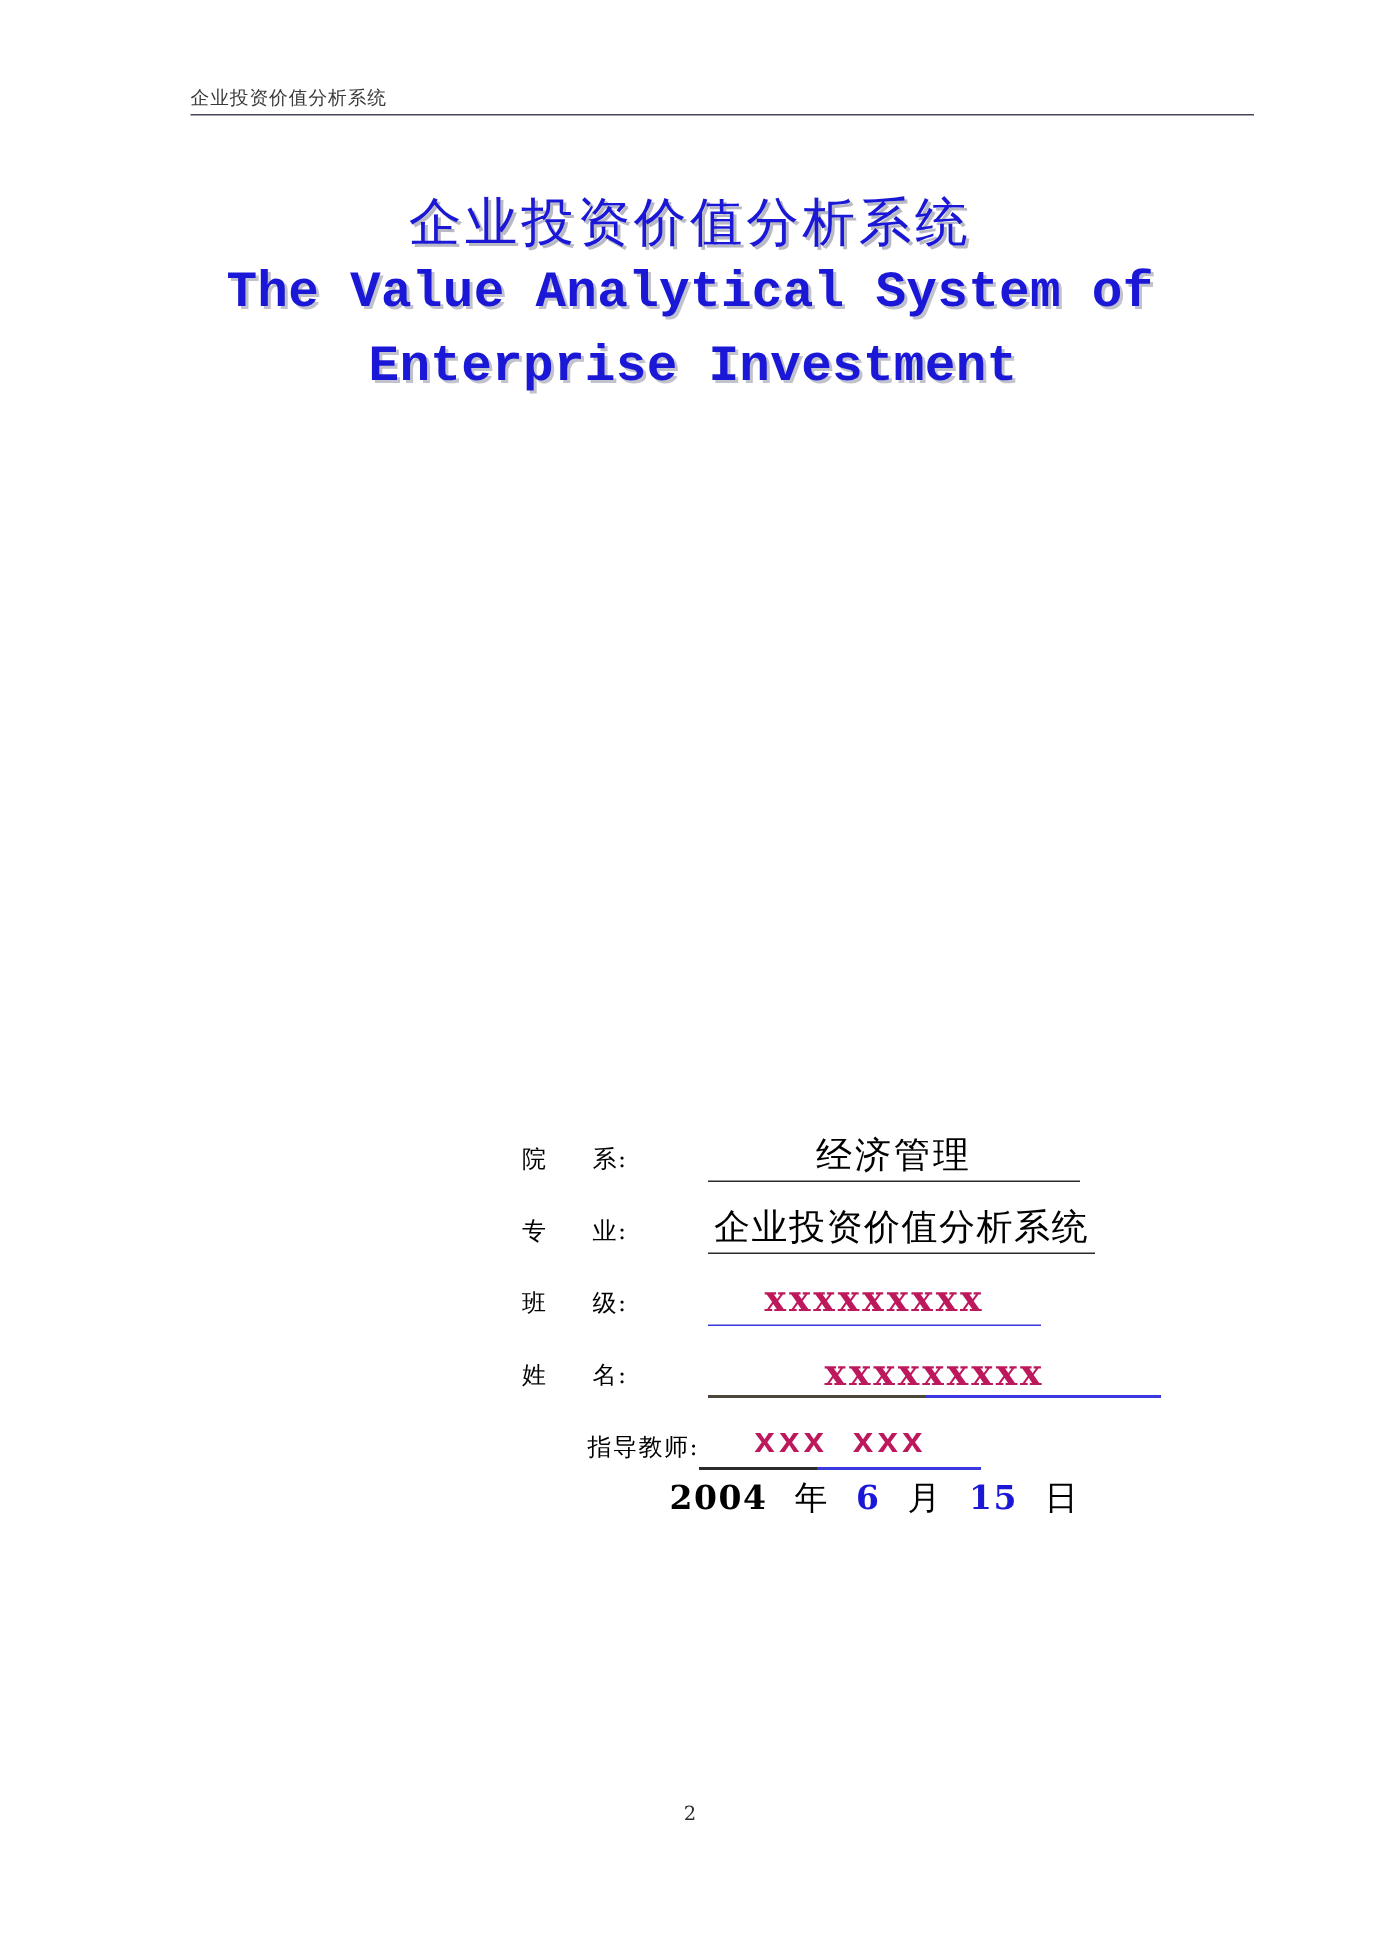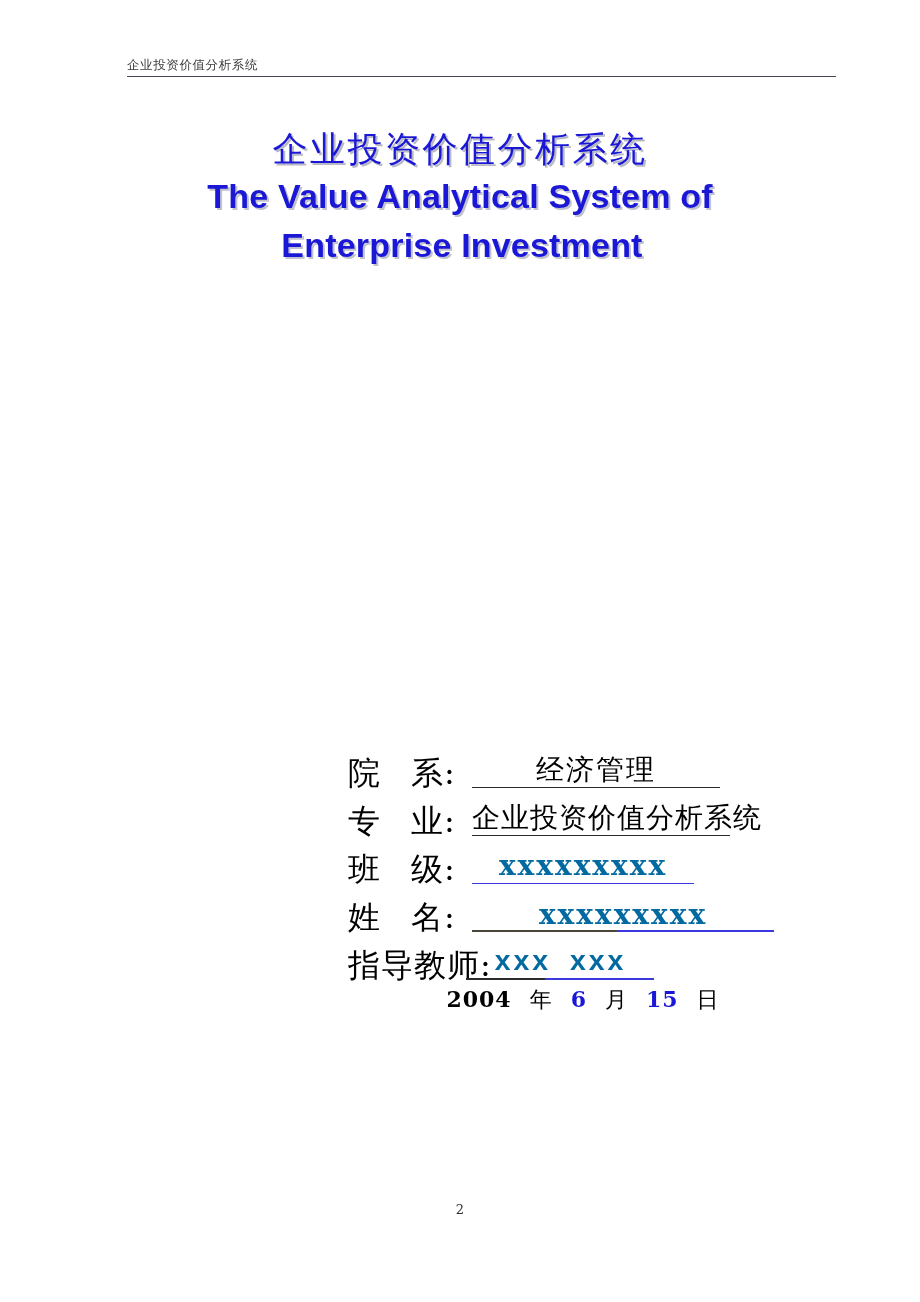"The Value Analytical System of" .title-en { font-family: Liberation Sans, sans-serif -> Liberation Mono, monospace }
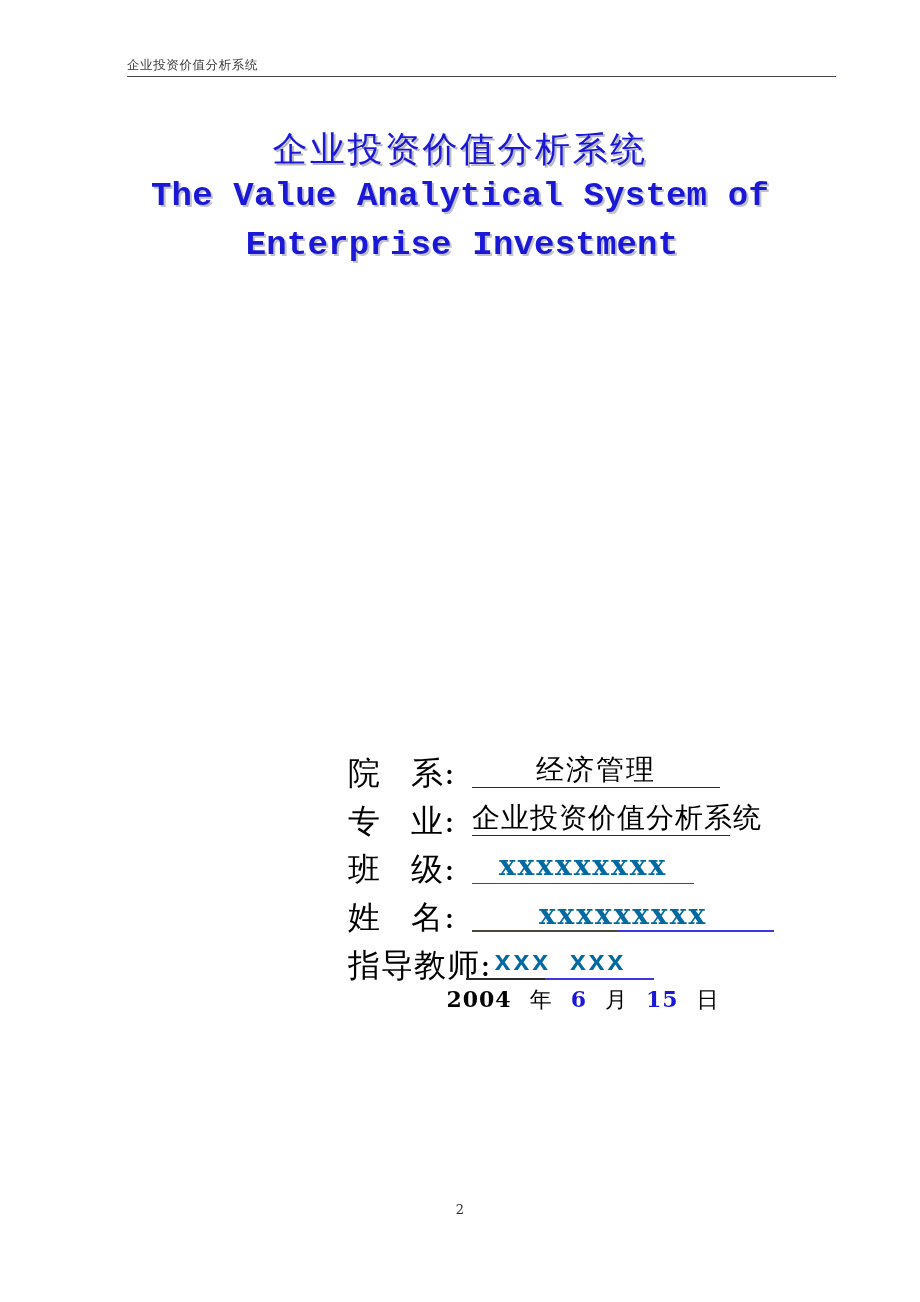"院 系:" .info-label { font-size: 32px -> 16px }
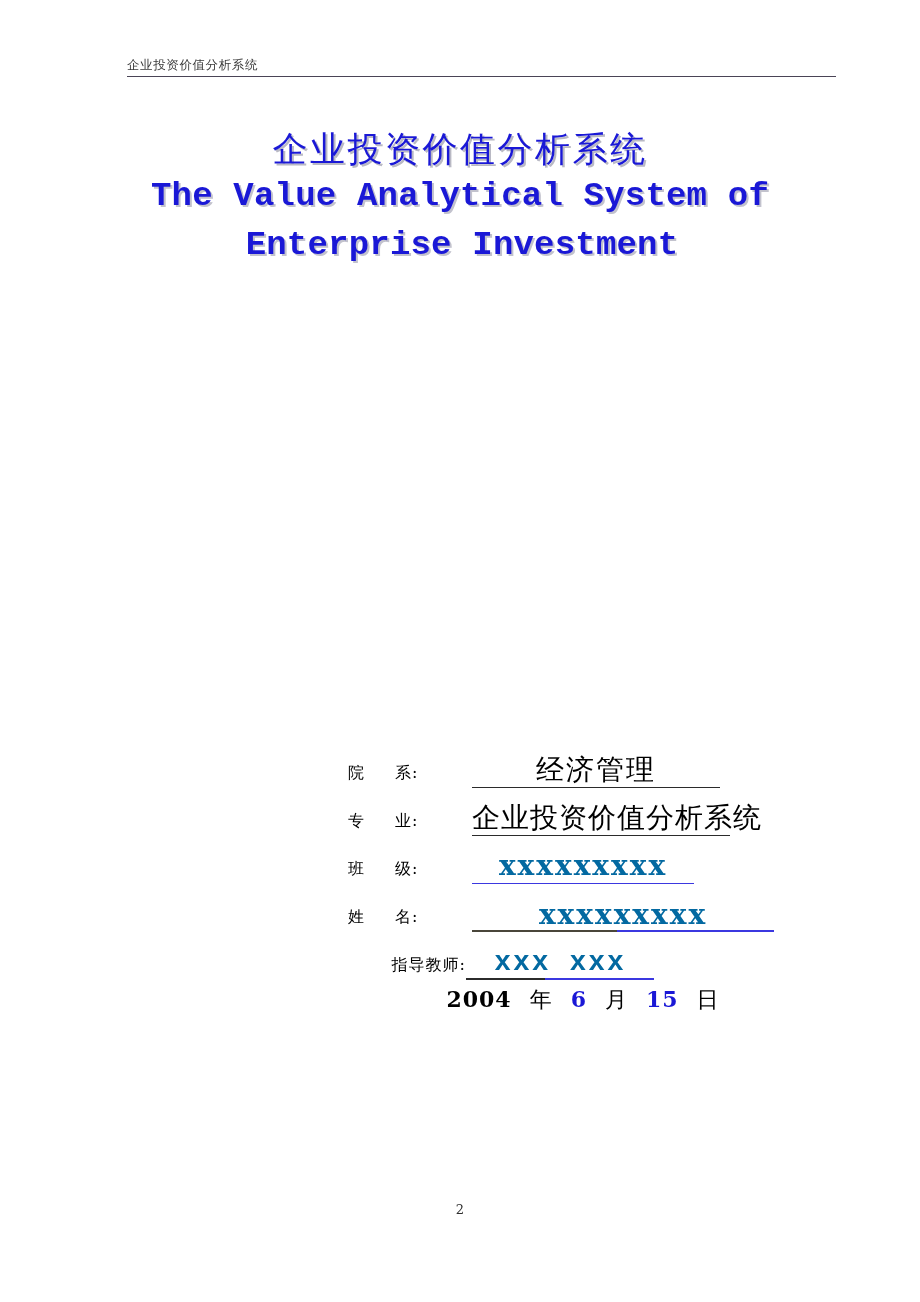"经济管理" .info-value { font-size: 28px -> 24px }
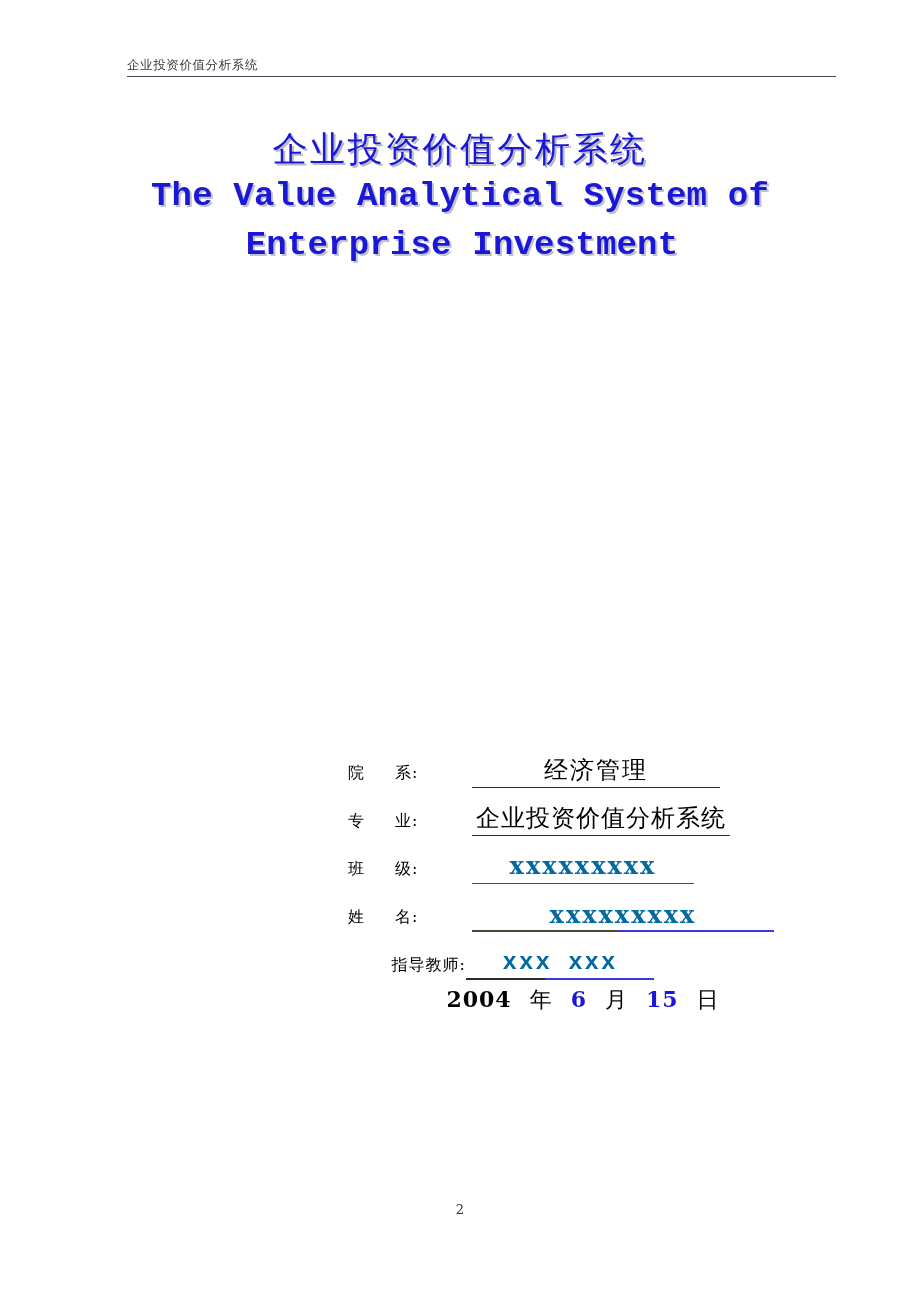"xxxxxxxxx" .info-value.blue { color: #0369a1 -> #be185d }
